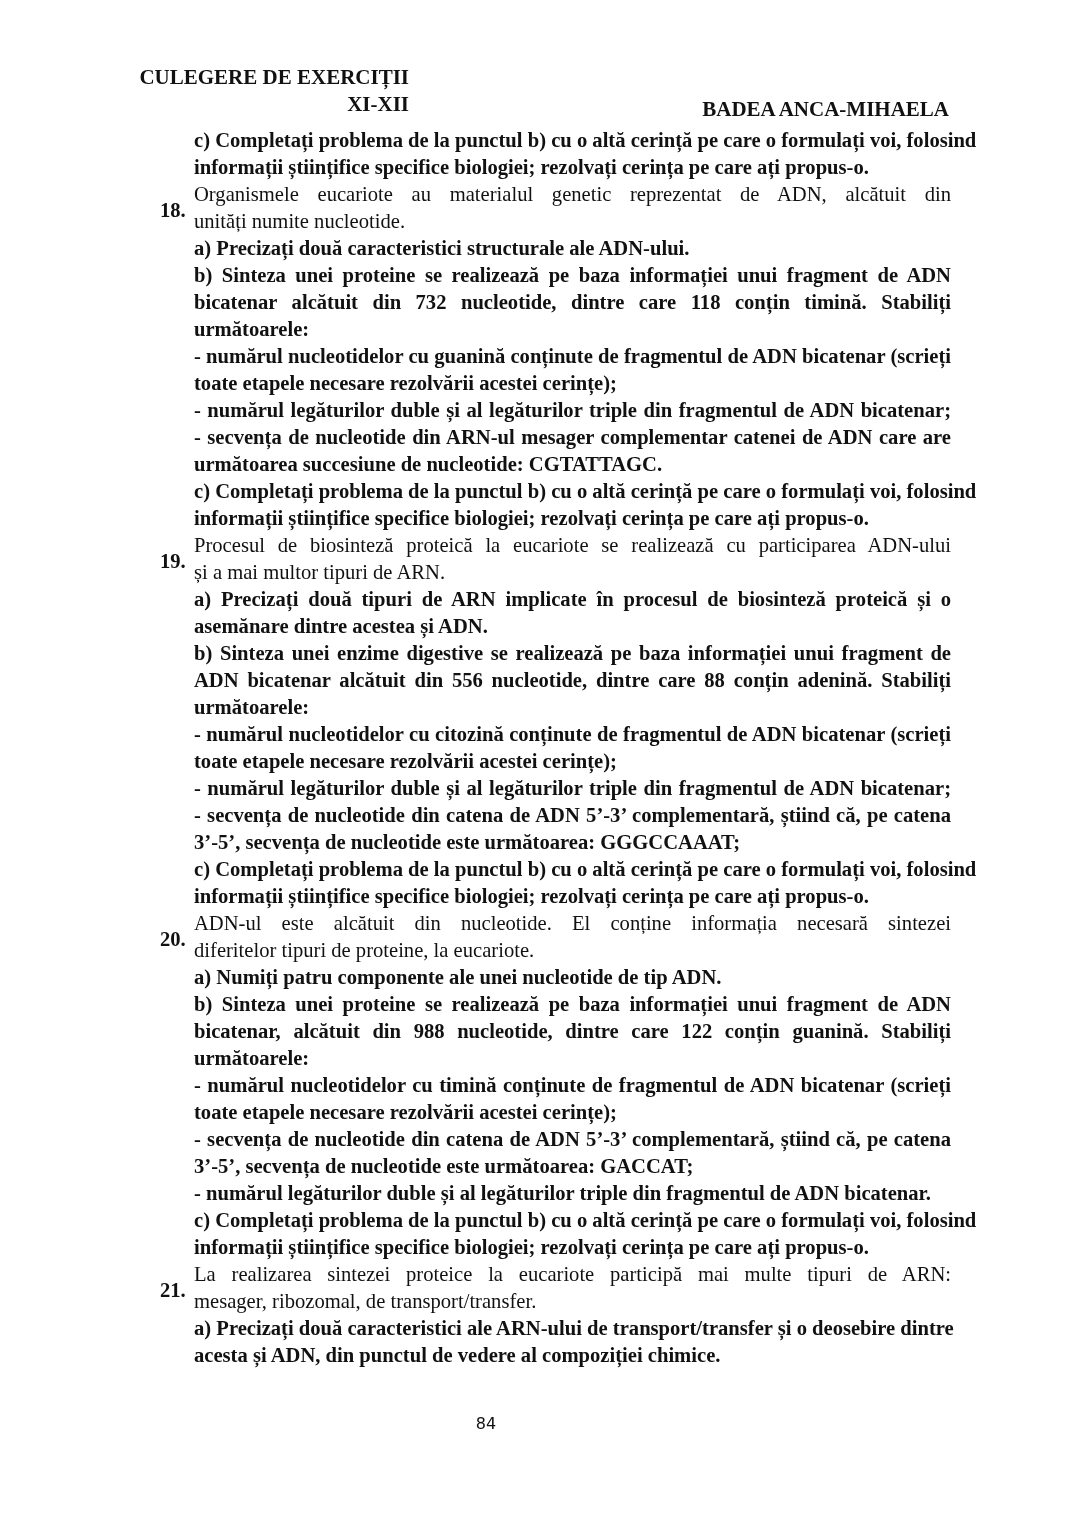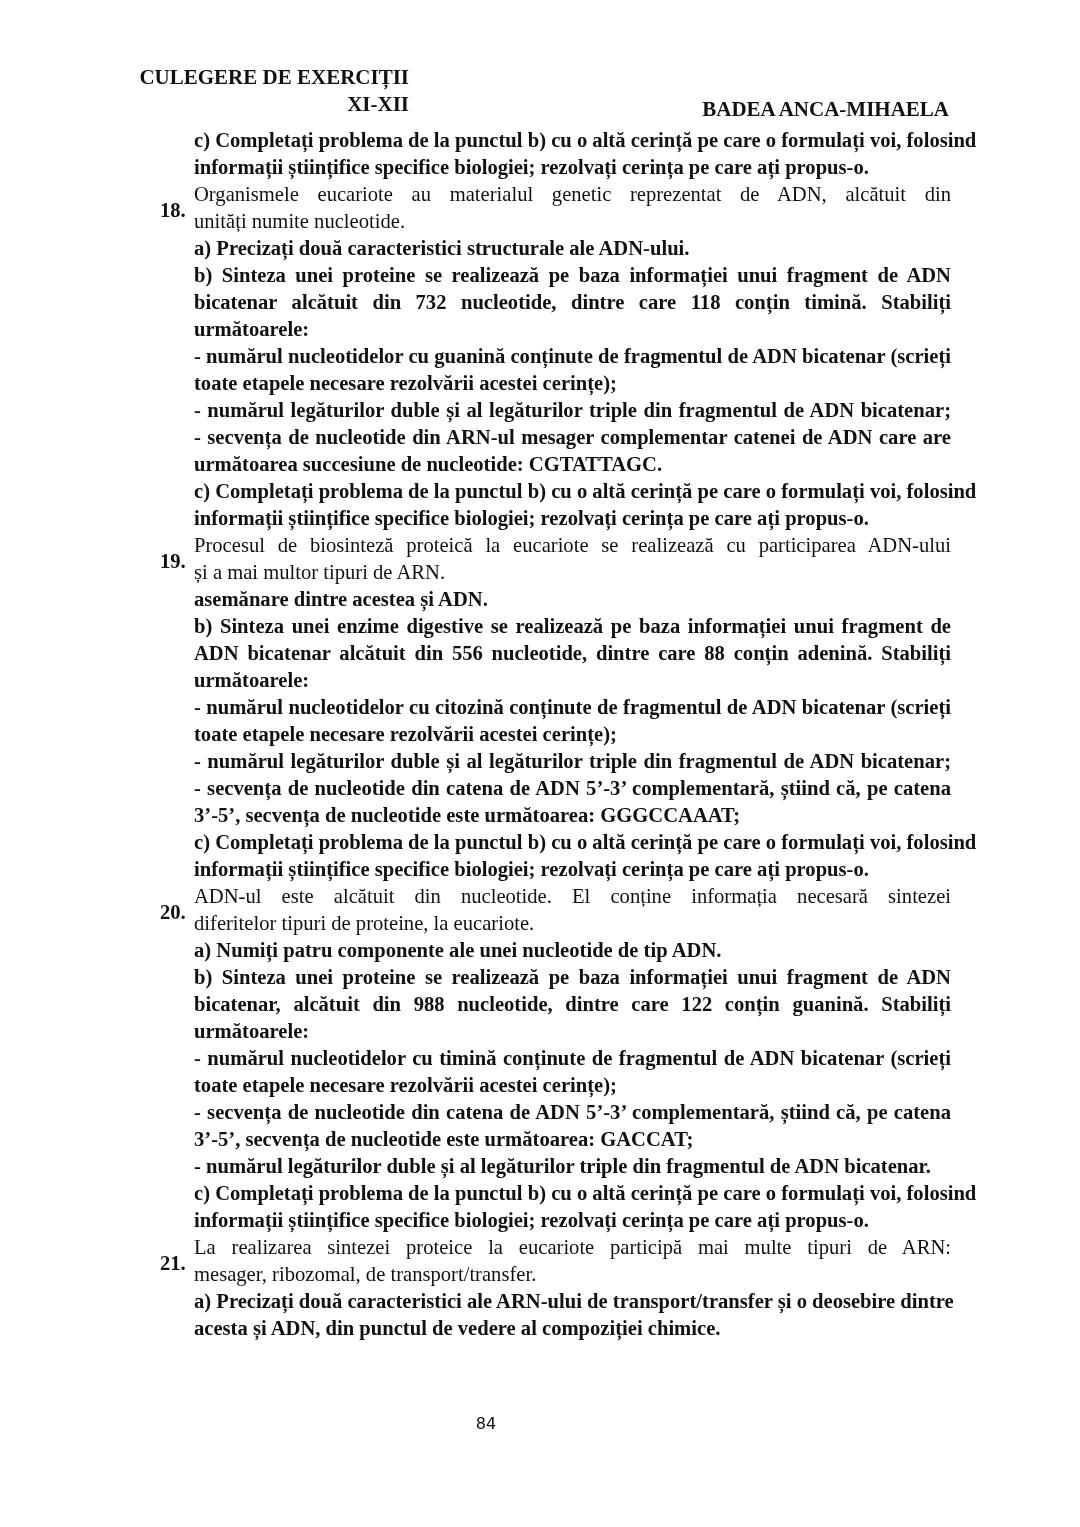"a) Precizați două tipuri de" div.line { html: none -> <div>a) Precizați două tipuri de ARN implicate în procesul de biosinteză proteică și o</div> }
